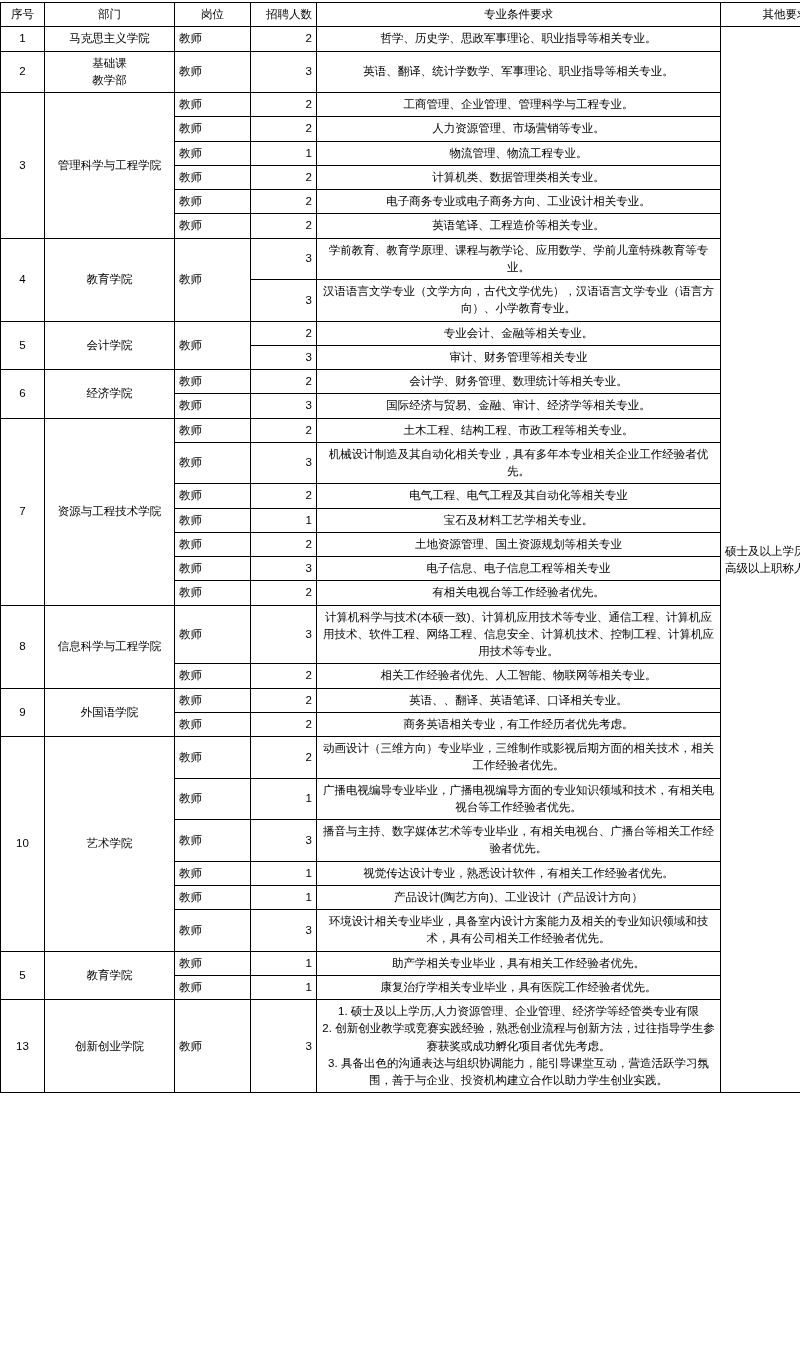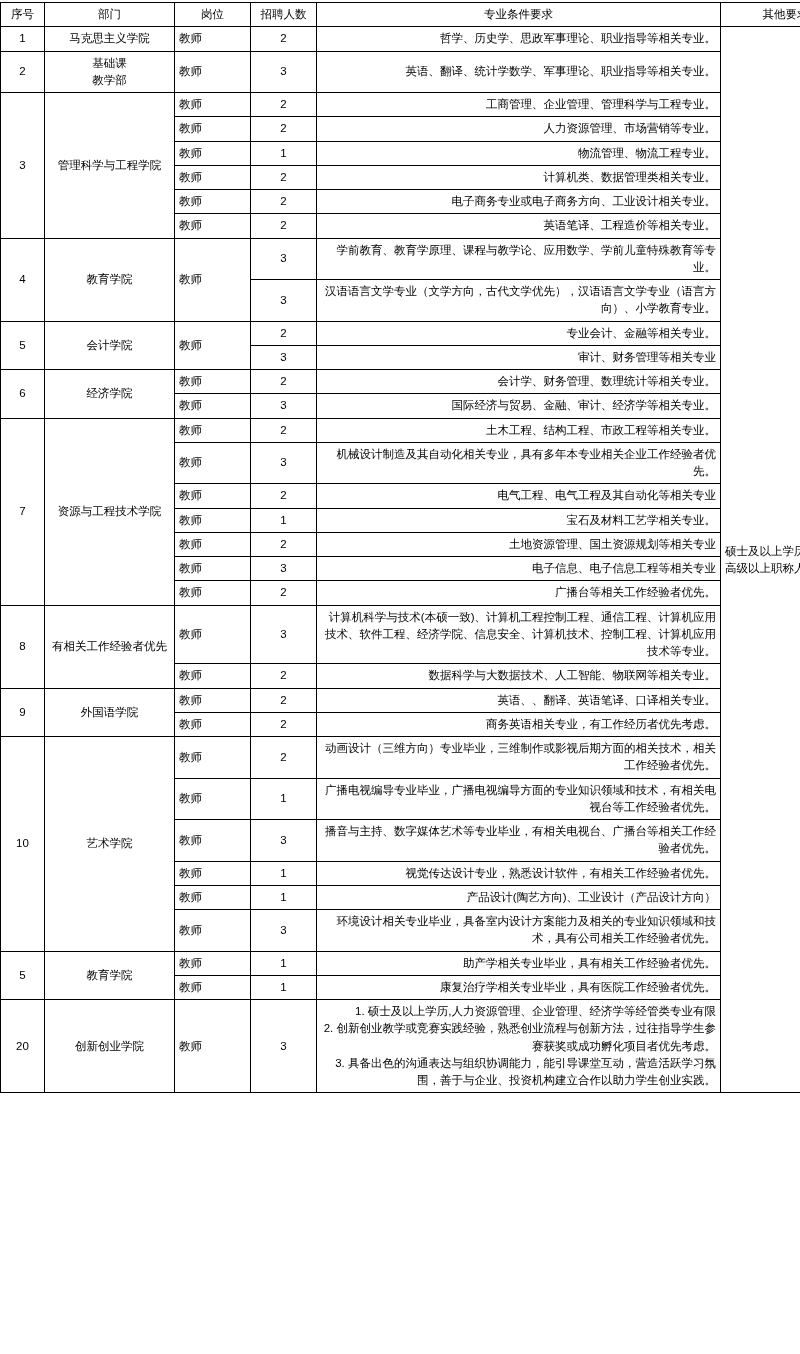"招聘人数" .c-num { text-align: center -> right }
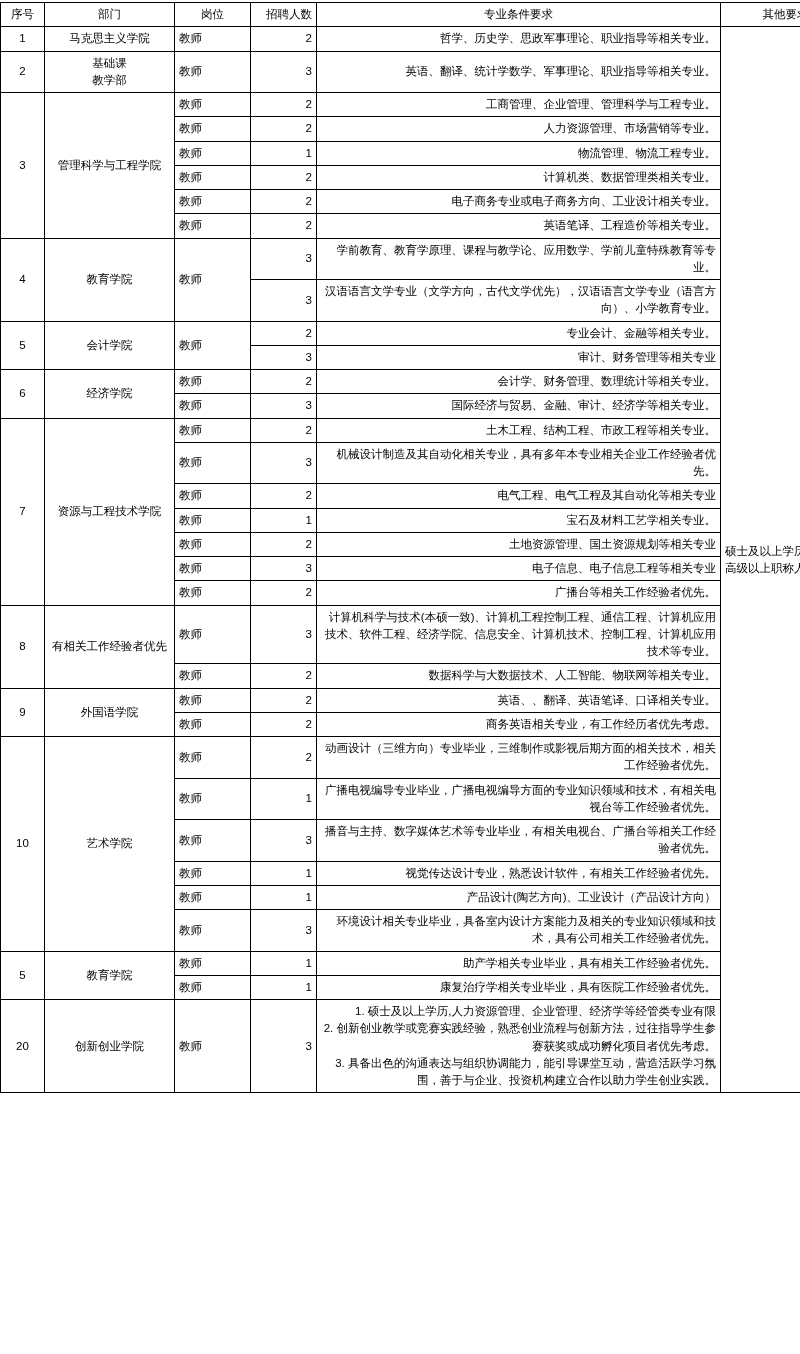"哲学、历史学、思政军事理论、职业指导等相关专业。" .req-cell { text-align: right -> center }
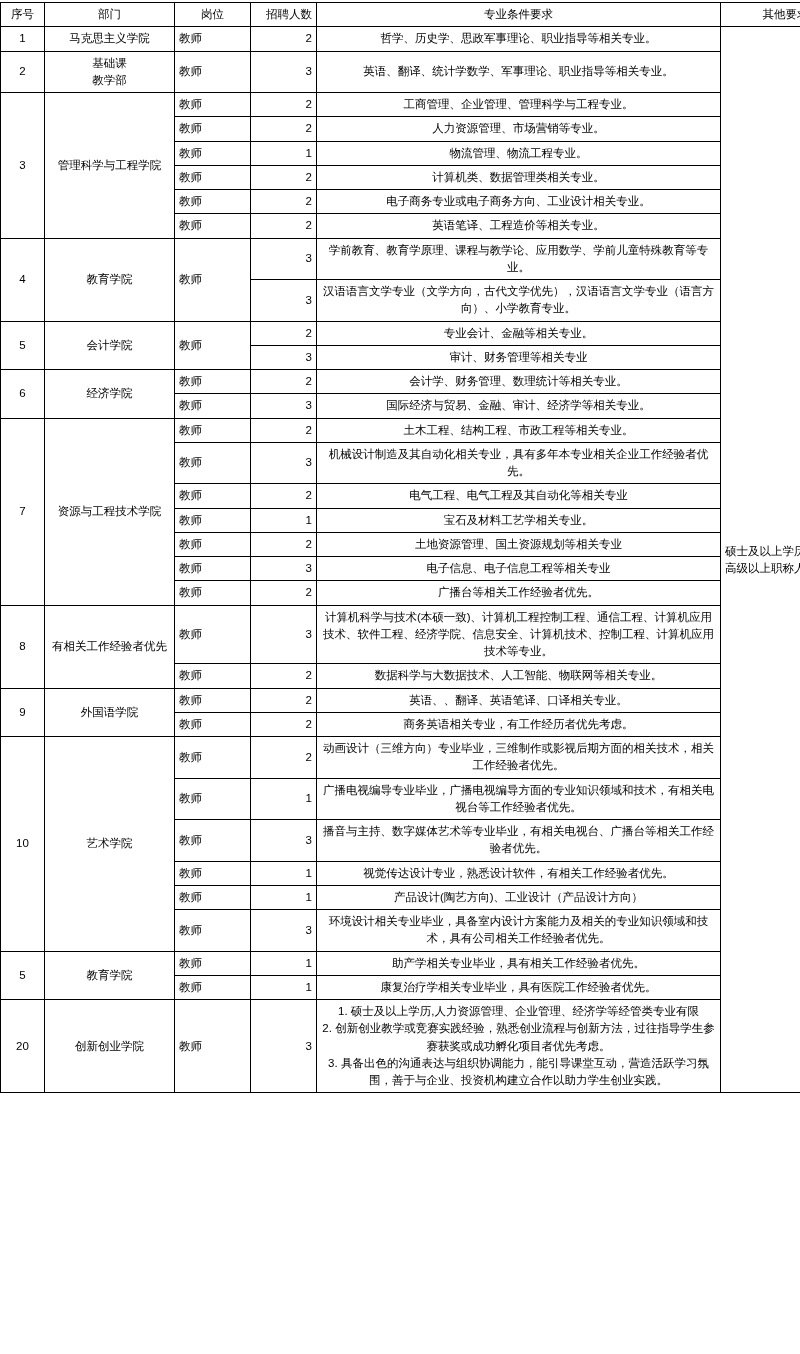"广播台等相关工作经验者优先。" td.c-req { text: 广播台等相关 -> 有相关电视台等 }
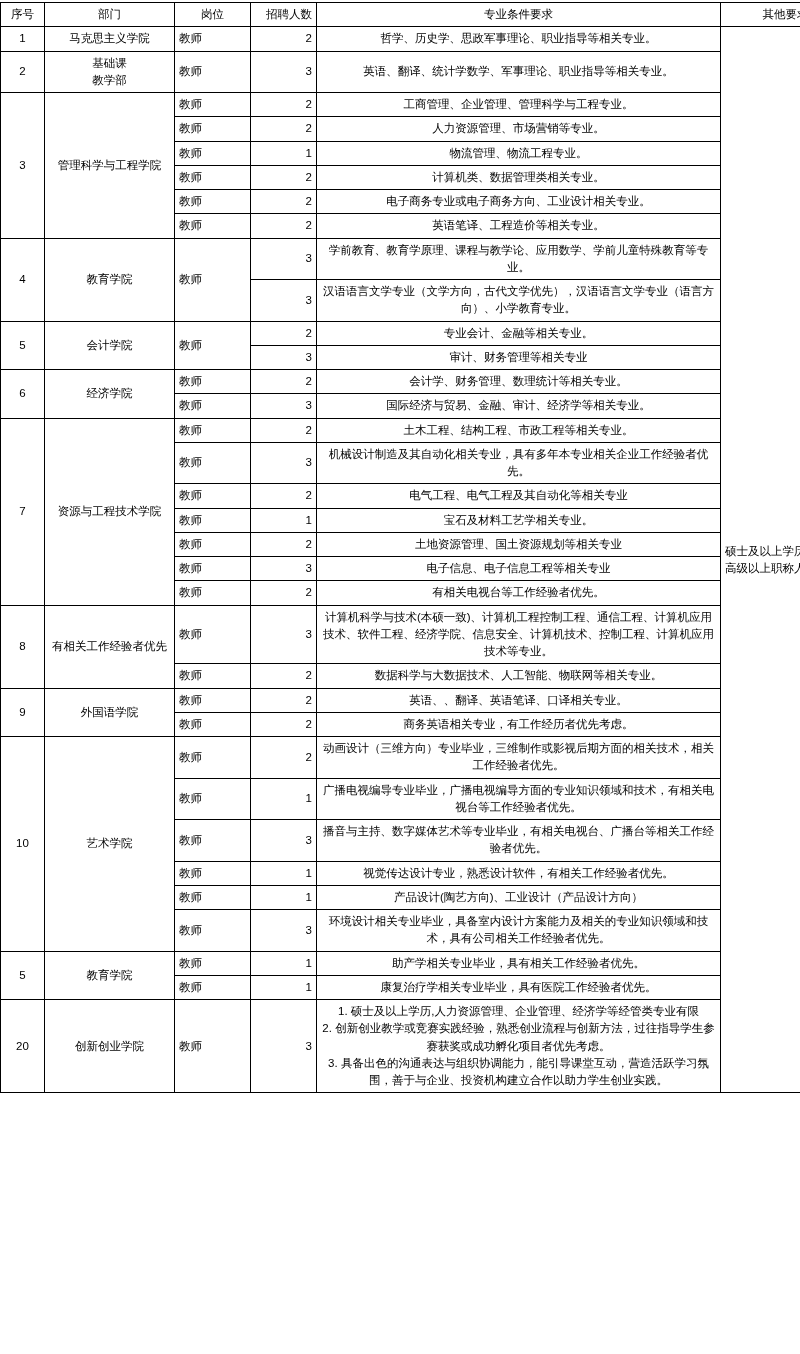"计算机科学与技术(本硕一致)、计算机工程控制工程、通信工程、计算机应用技术、软件" td.c-req { text: 工程控制工程、通信工程、计算机应用技术、软件工程、经济学院 -> 应用技术等专业、通信工程、计算机应用技术、软件工程、网络工程 }
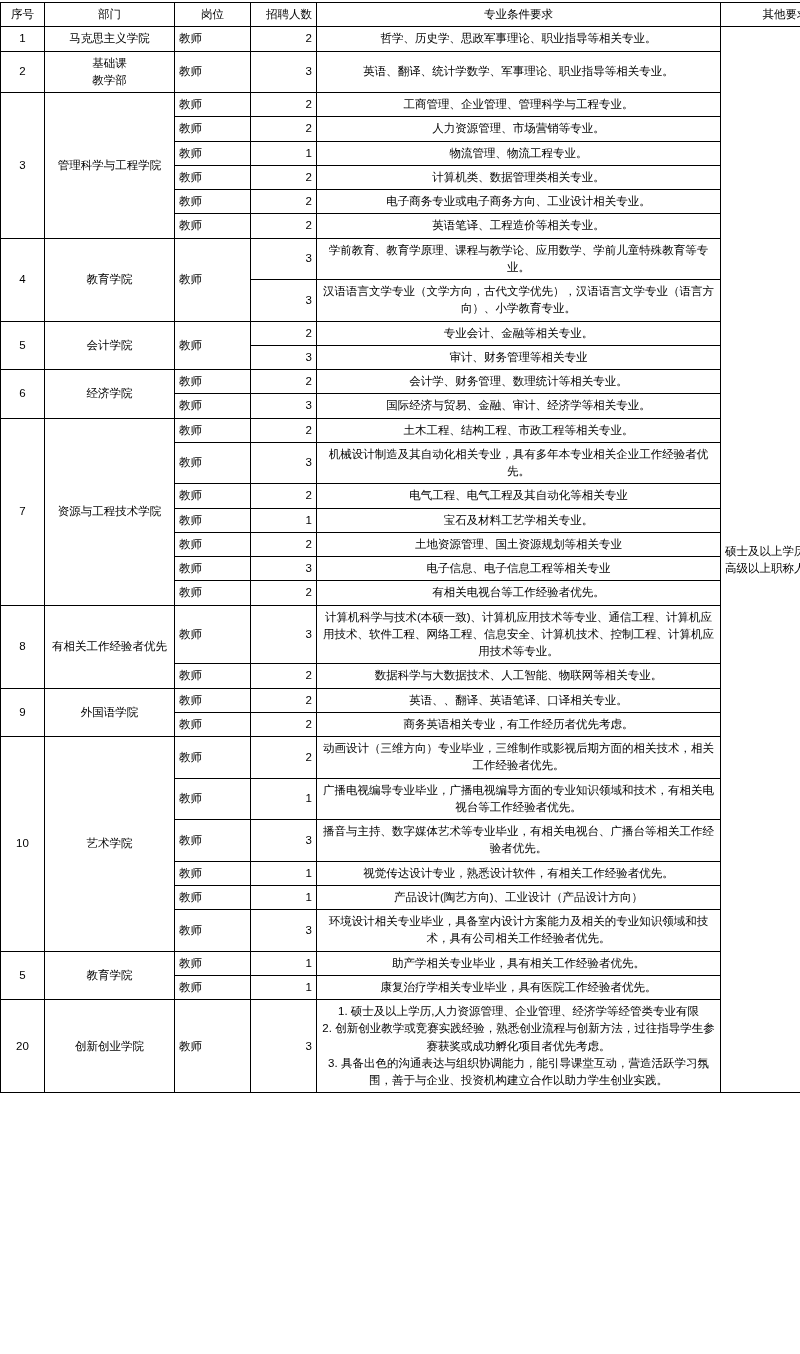"有相关工作经验者优先" td.c-dept { text: 有相关工作经验者优先 -> 信息科学与工程学院 }
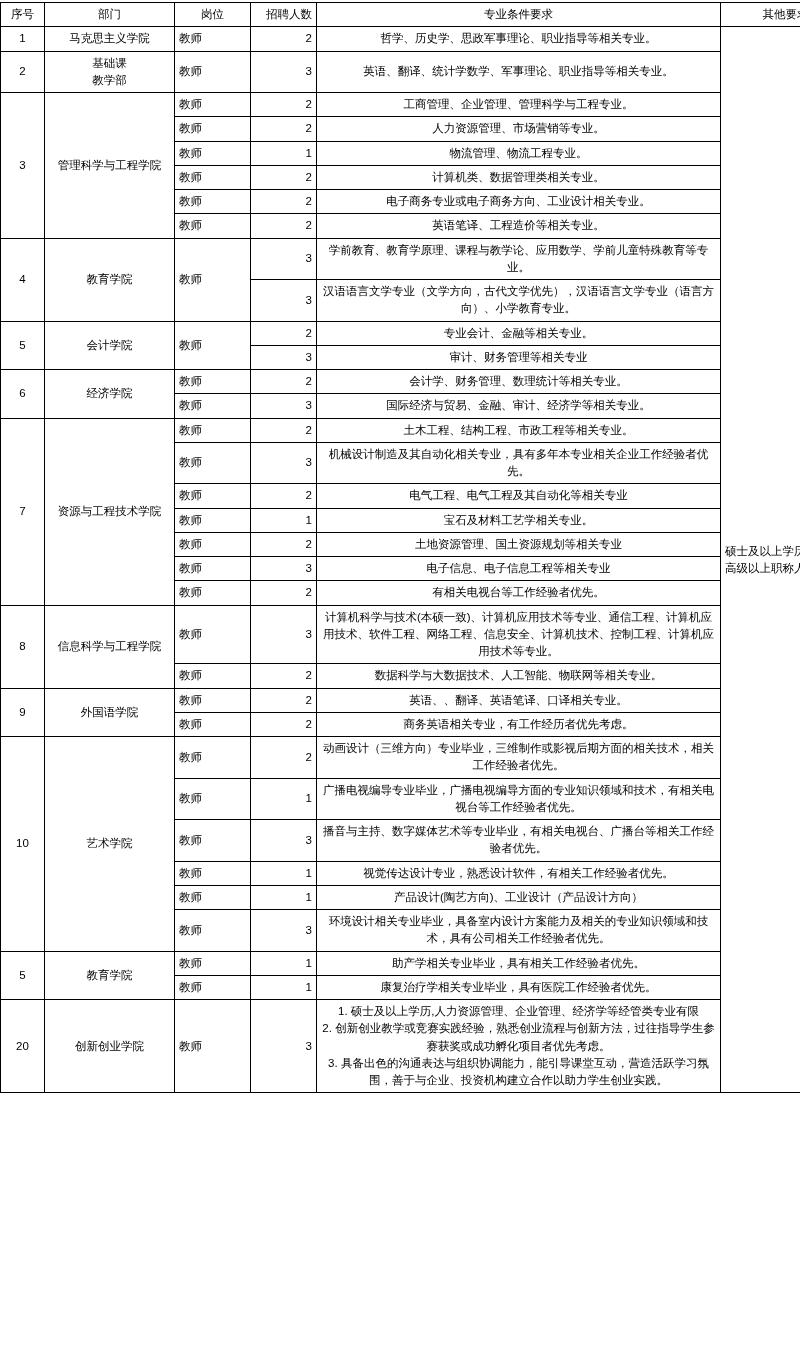"数据科学与大数据技术、人工智能、物联网等相关专业。" td.c-req { text: 数据科学与大数据技术 -> 相关工作经验者优先 }
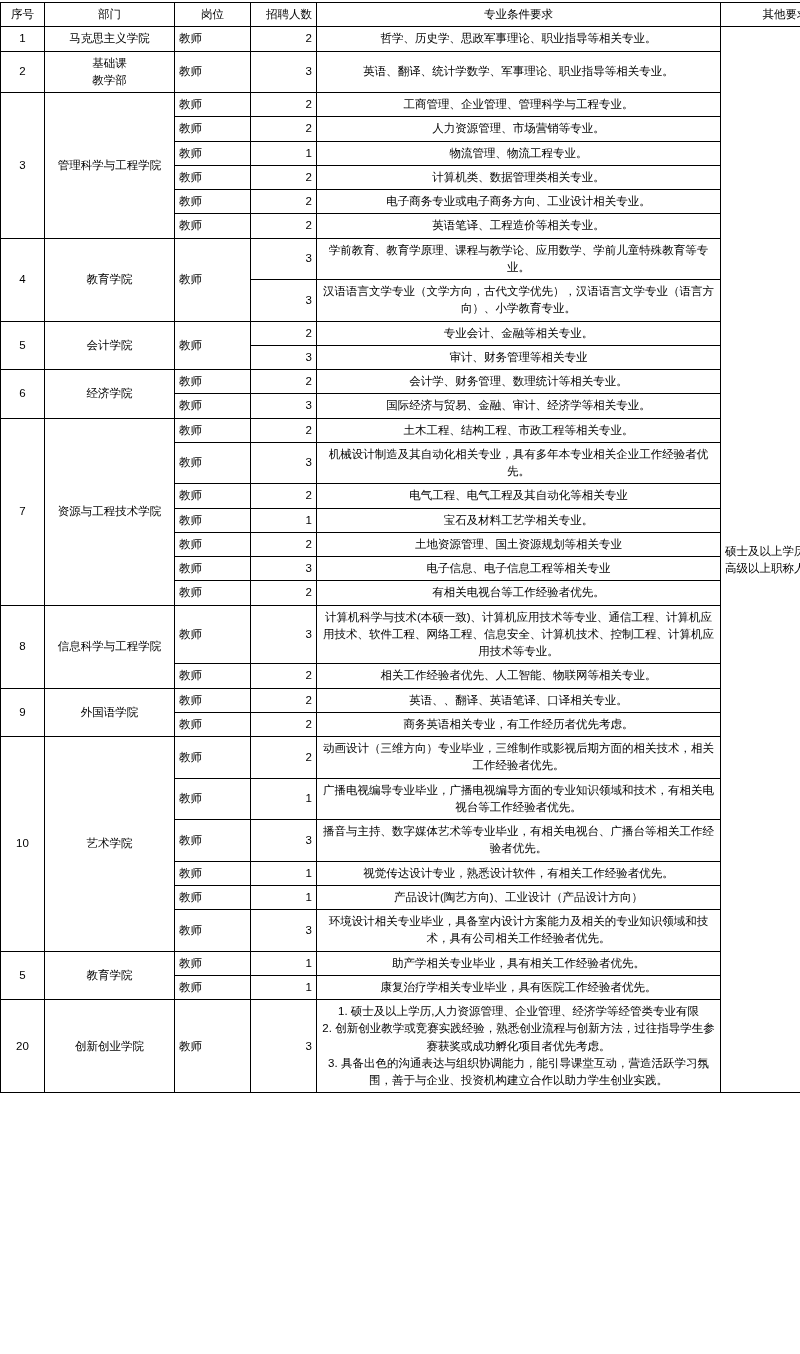"20" td.c-no { text: 20 -> 13 }
